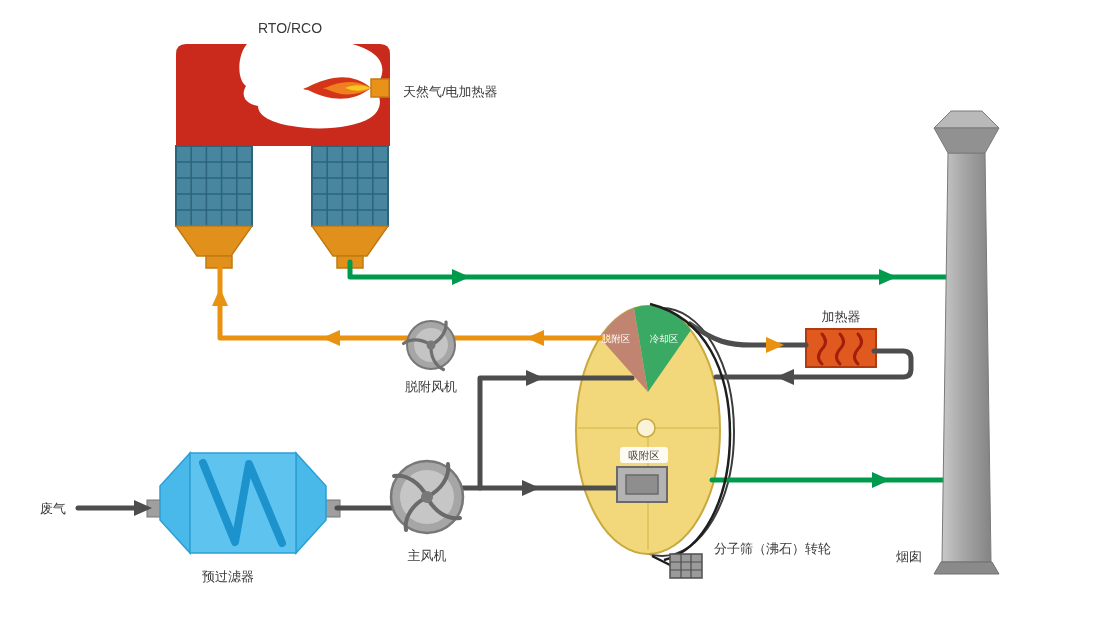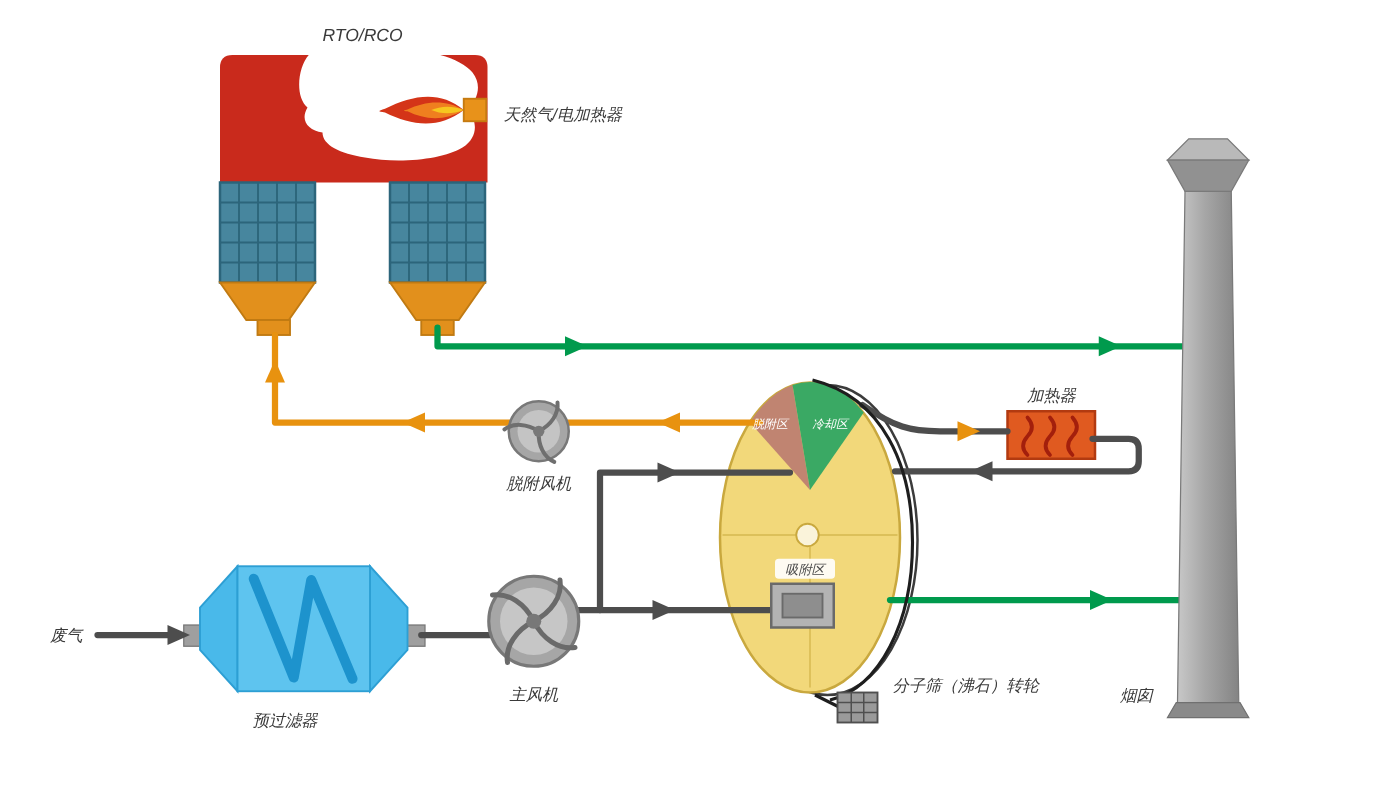"RTO/RCO" .canvas { font-style: italic -> none }
